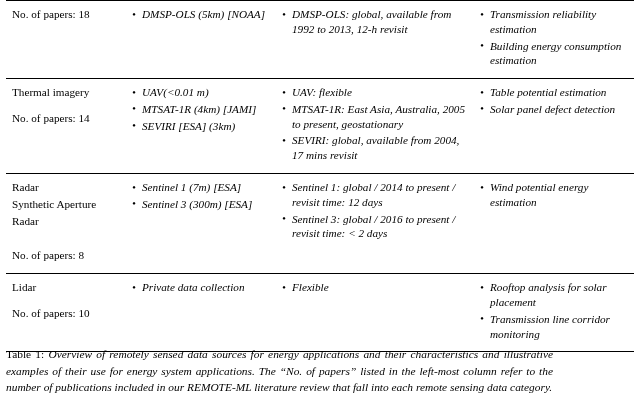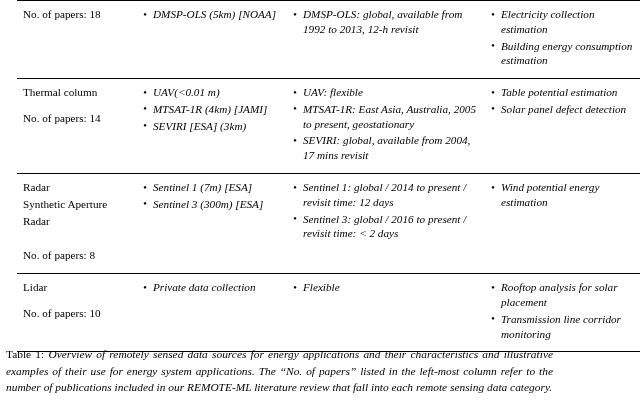"No. of papers: 18" .page { padding: 0 17px -> 0 6px }
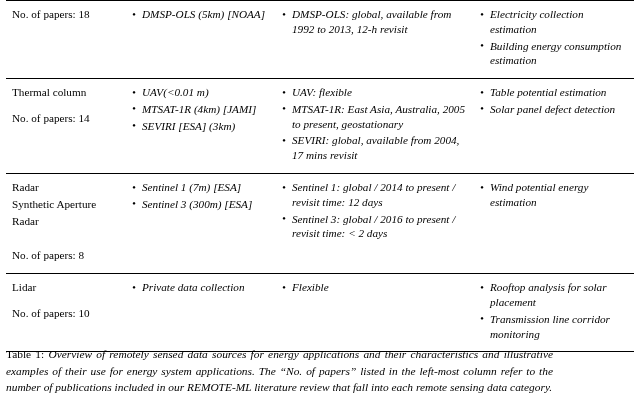"Electricity collection estimation" li { text: Electricity collection -> Transmission reliability }
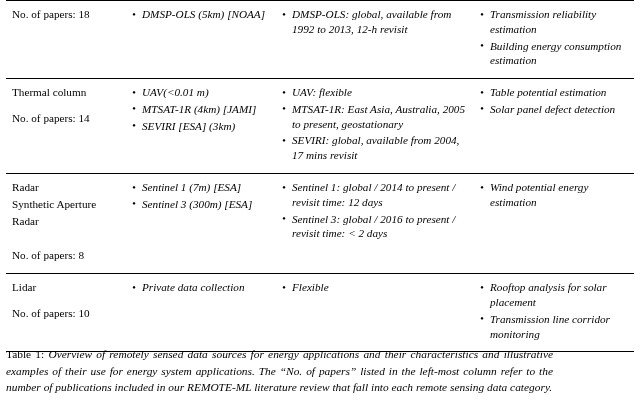"Thermal column" div.plain-line { text: column -> imagery }
